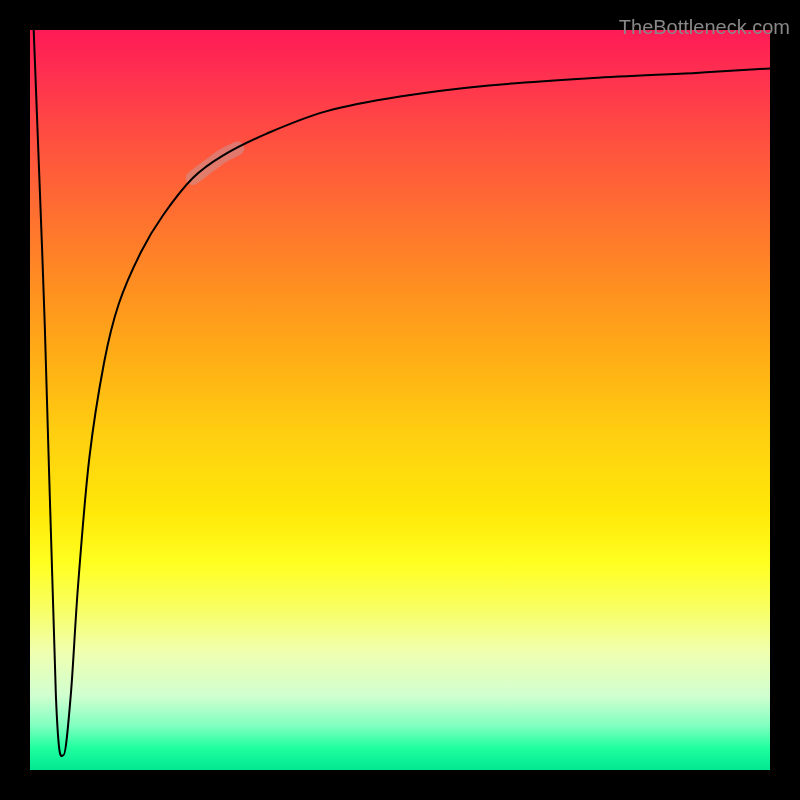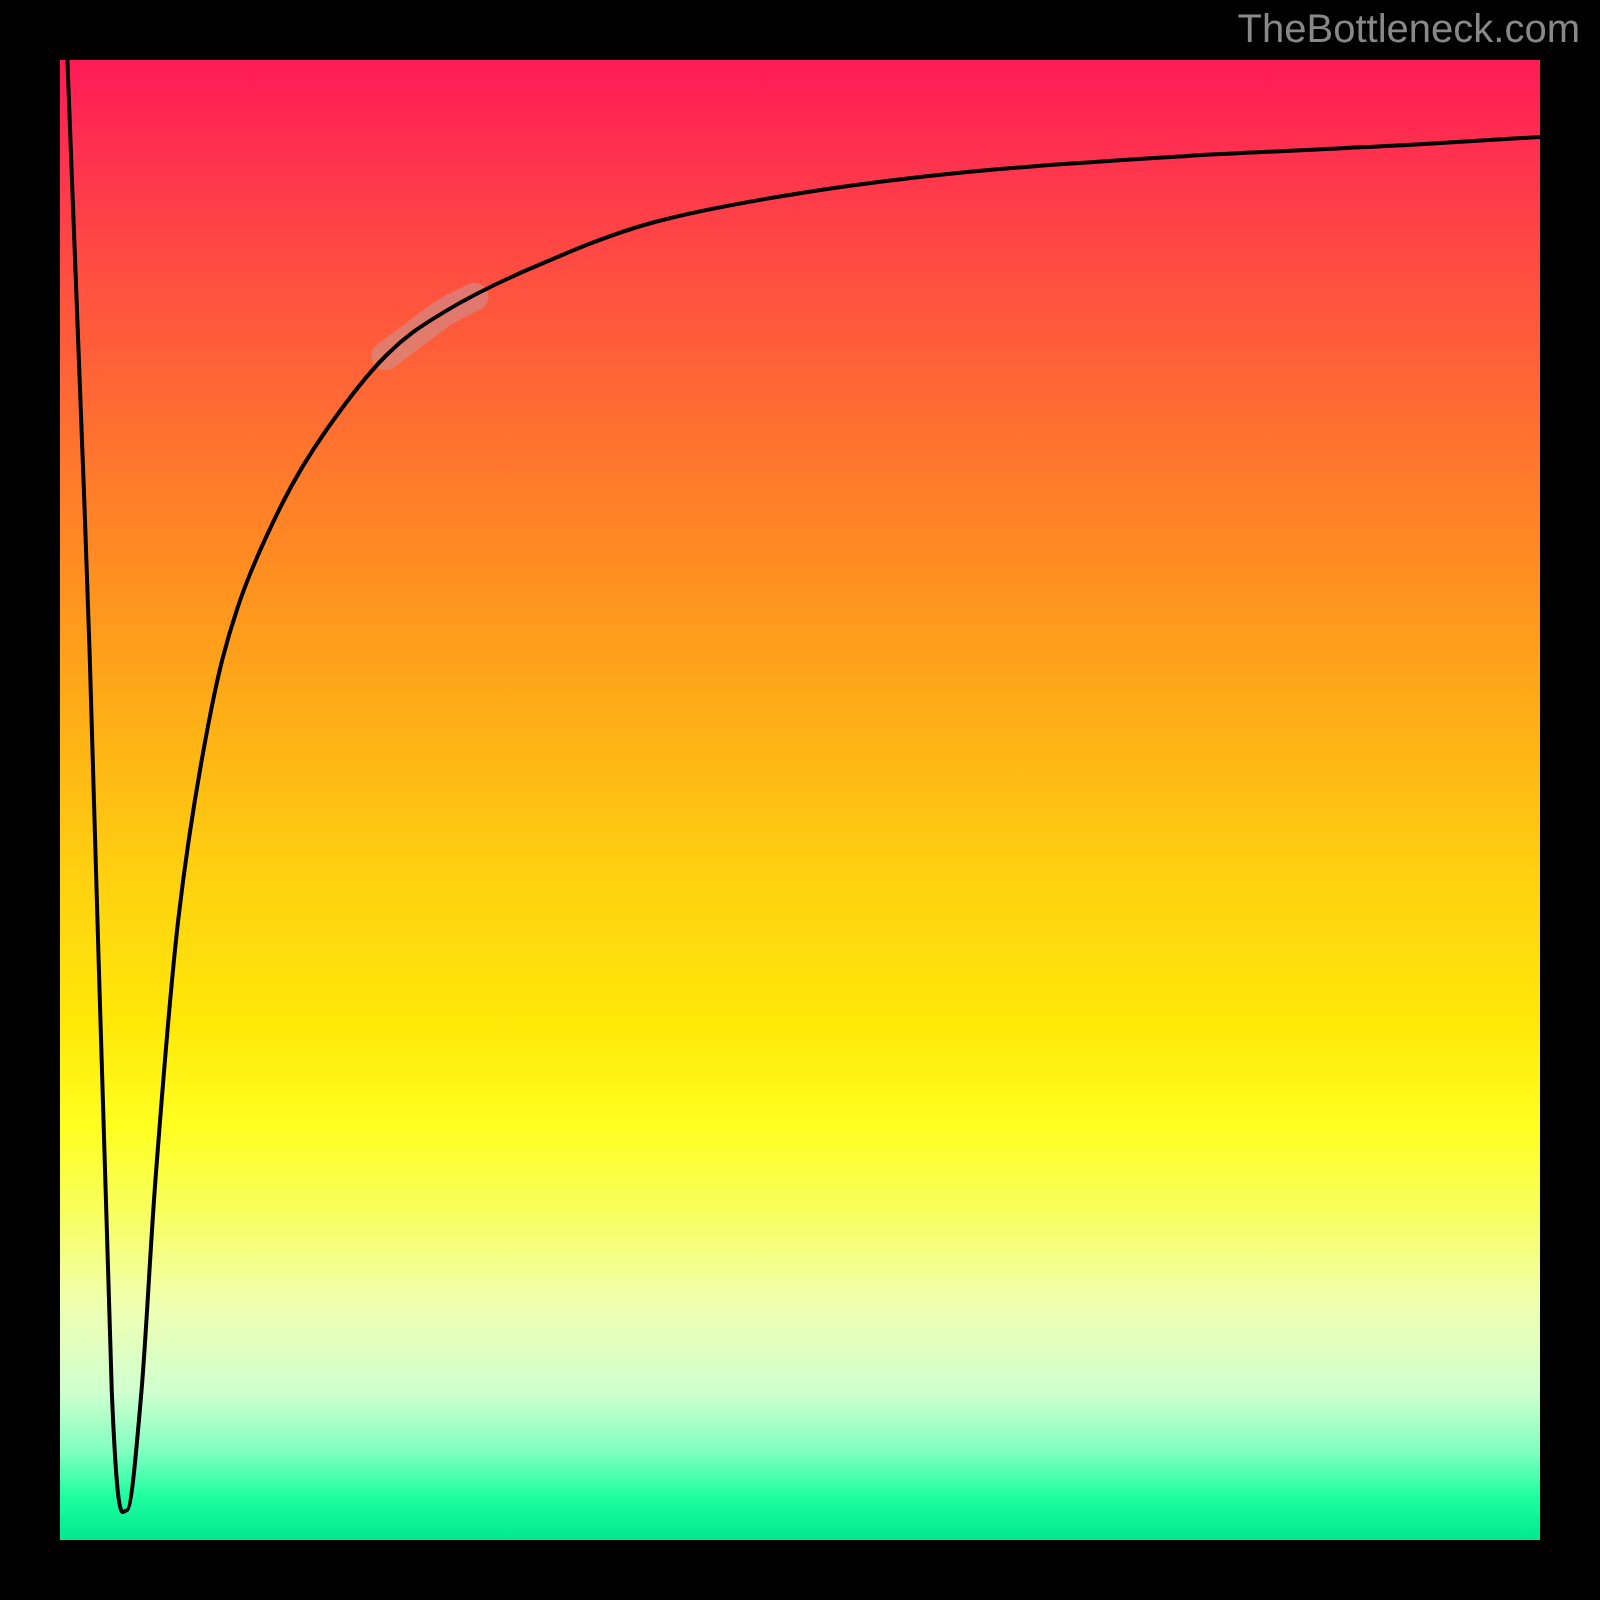"TheBottleneck.com" .watermark { top: 4px -> 16px }
